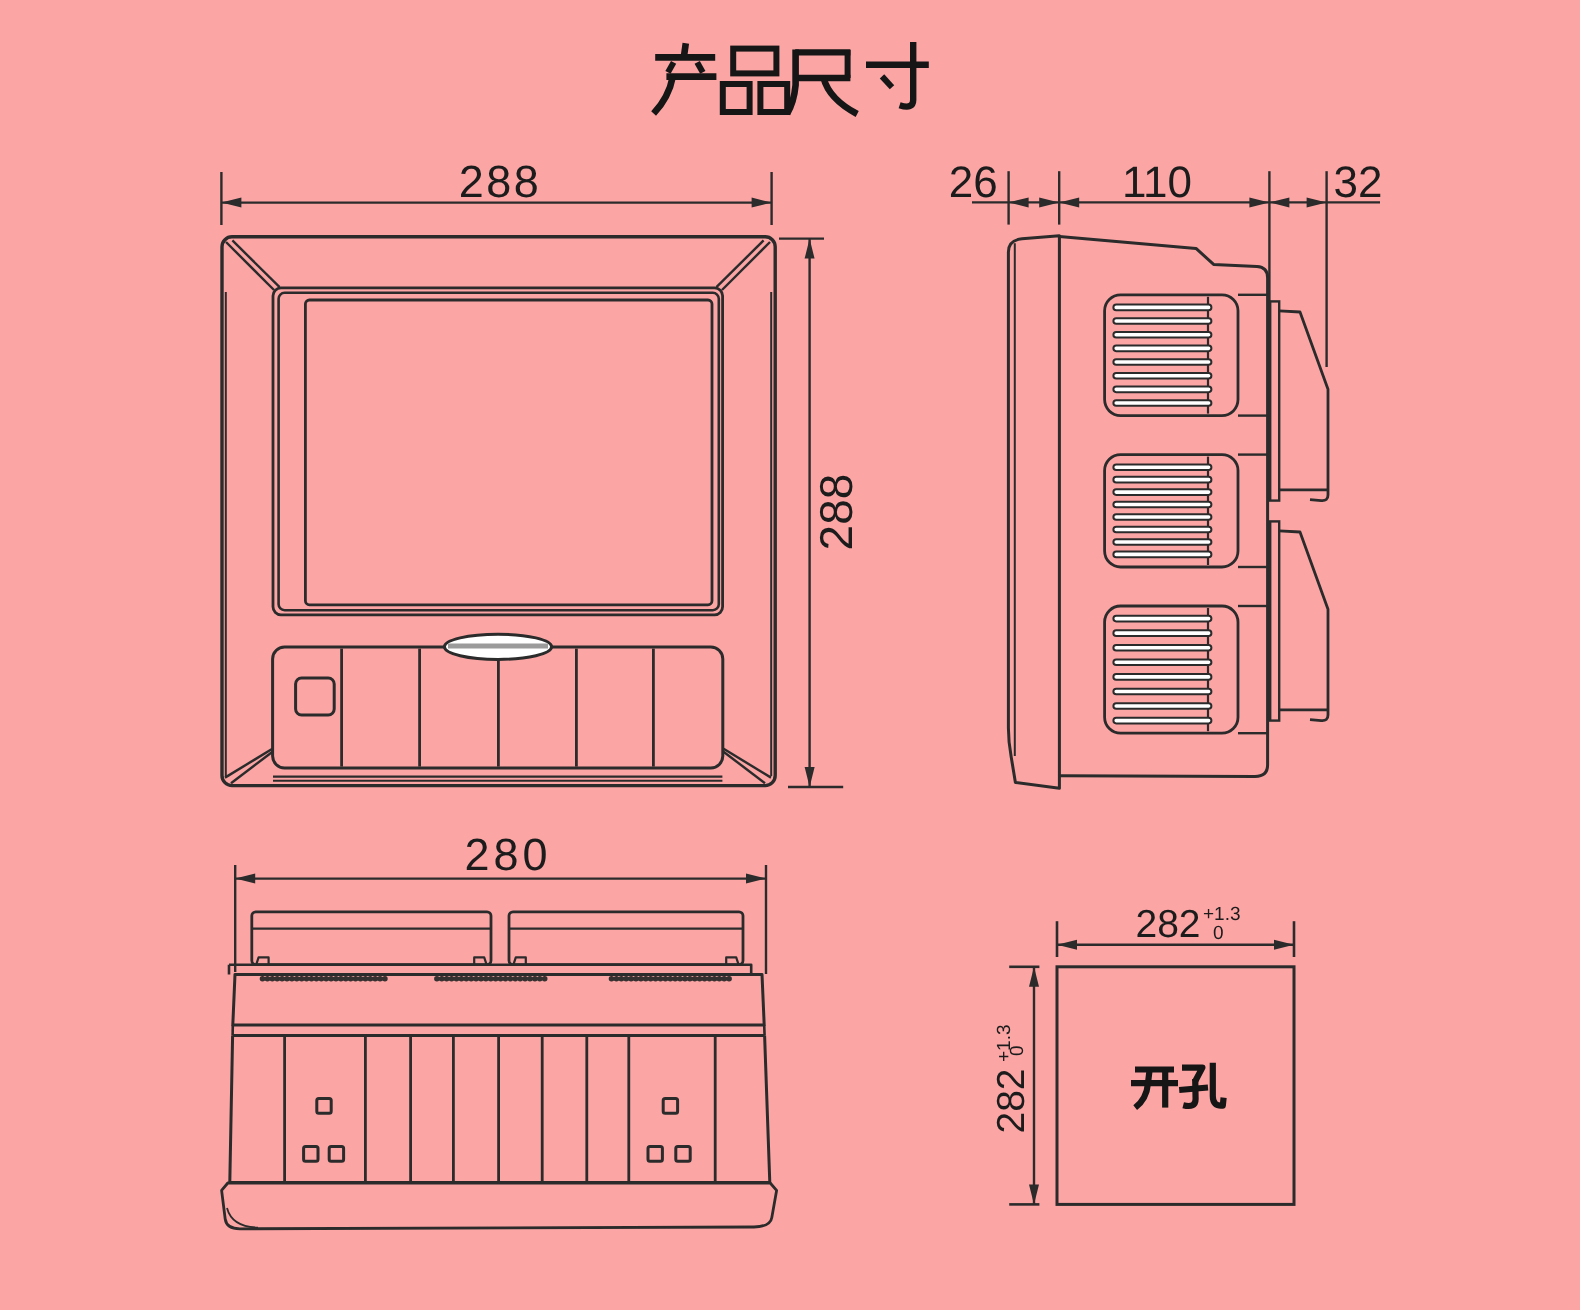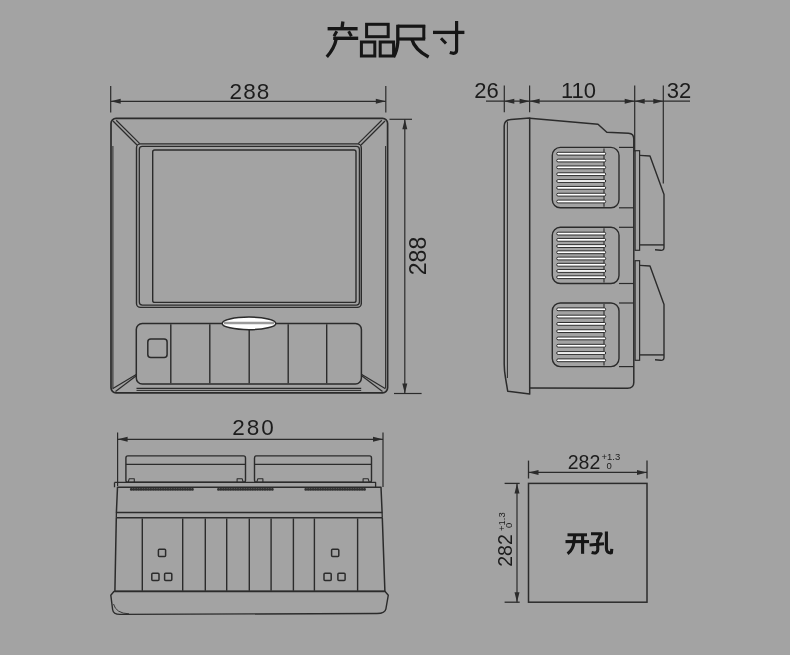"288" #page { background: #a3a3a3 -> #fca5a5 }
